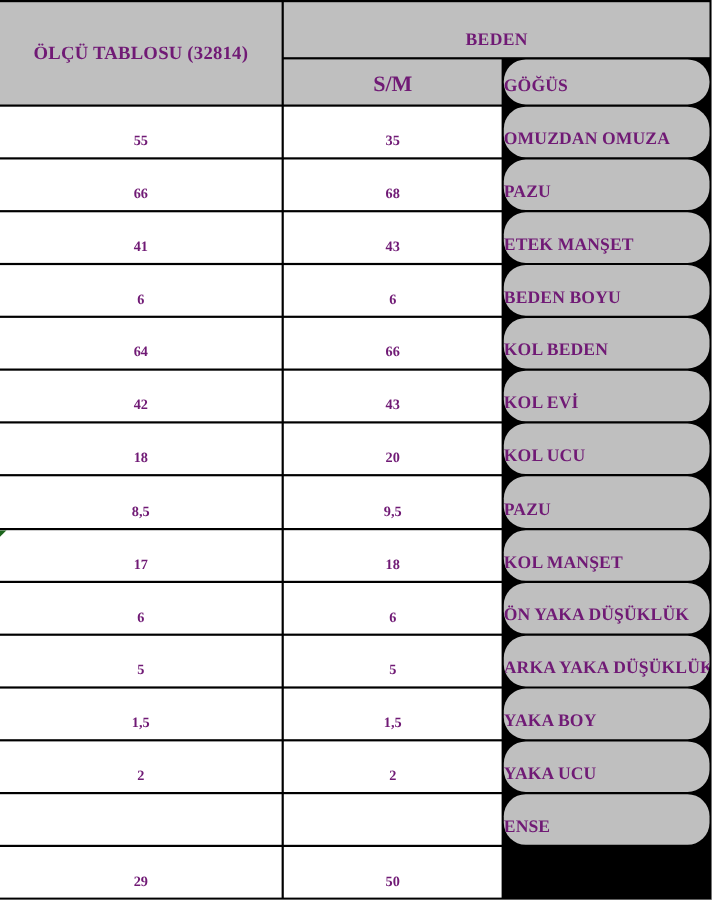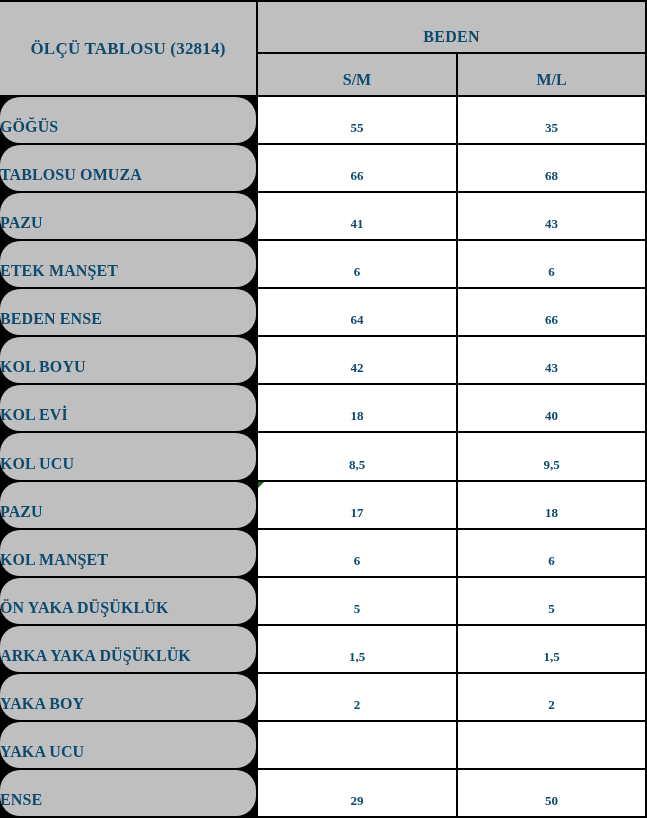"ÖLÇÜ TABLOSU (32814)" .grid { color: #0c4a6e -> #701a75 }
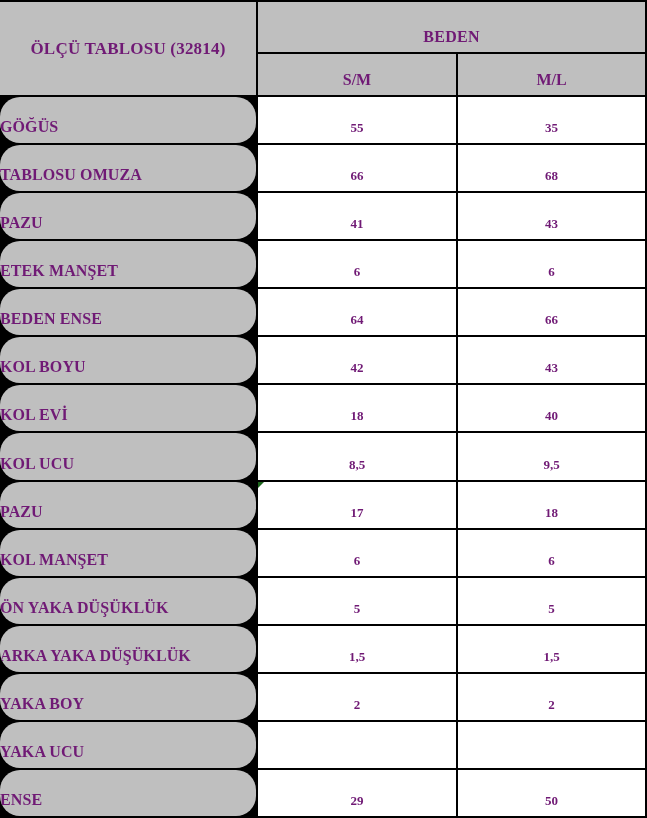"S/M" .size-head { font-size: 16px -> 20px }
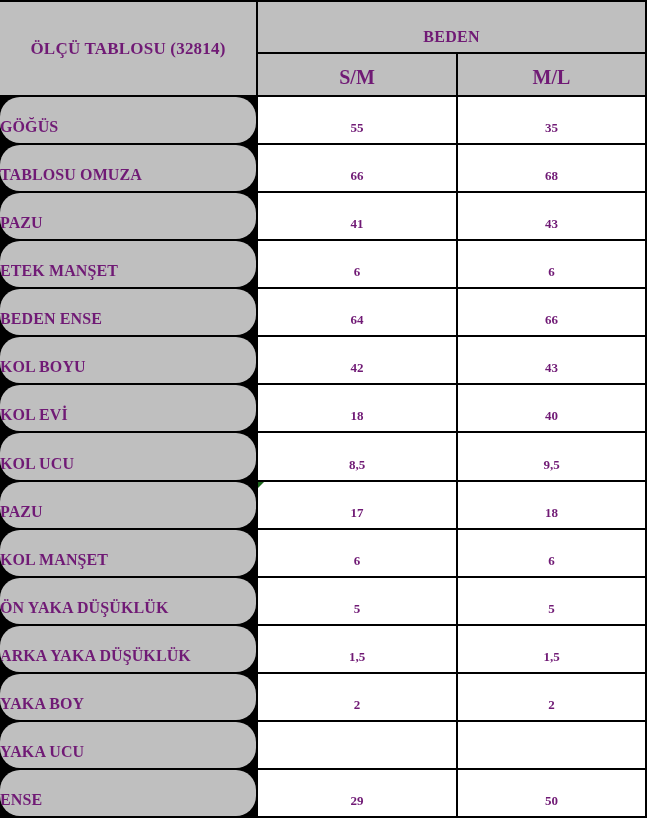"M/L" div.cell { html: <div>M/L</div> -> none }
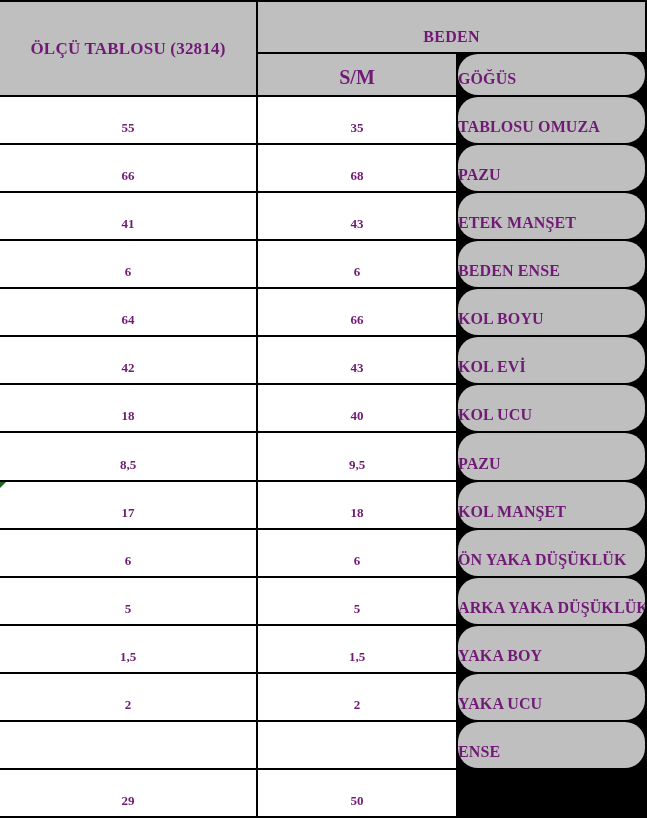"TABLOSU OMUZA" div.cell { text: TABLOSU -> OMUZDAN }
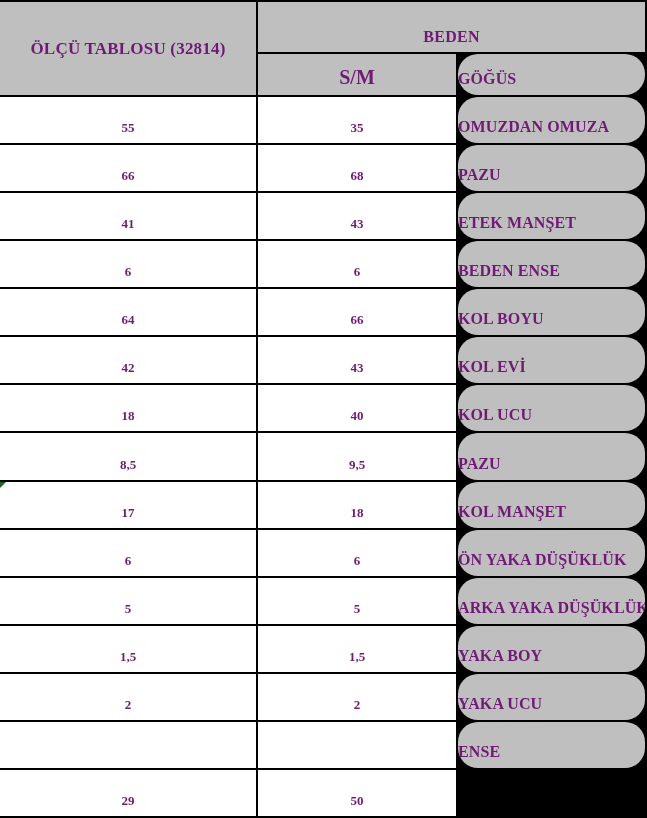"BEDEN ENSE" div.cell { text: ENSE -> BOYU }
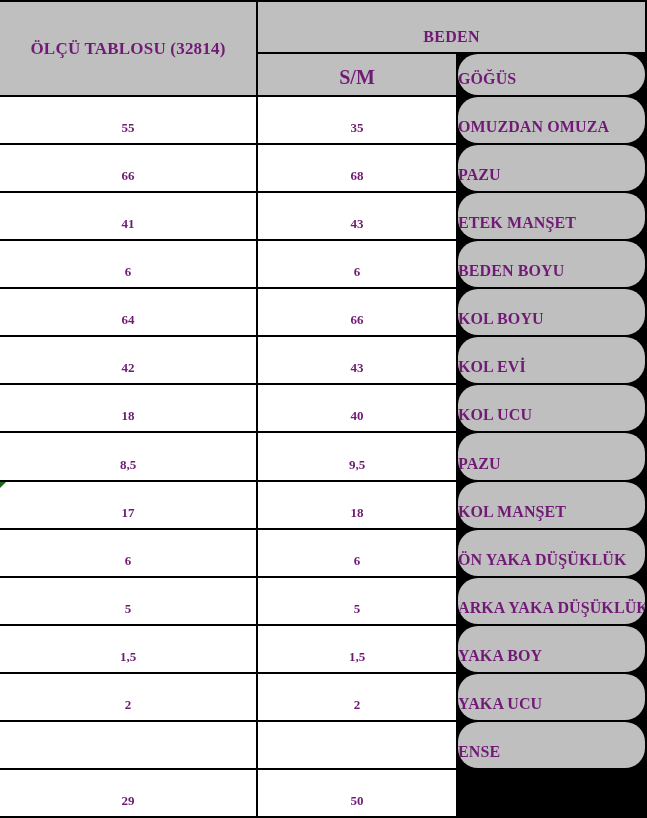"KOL BOYU" div.cell { text: BOYU -> BEDEN }
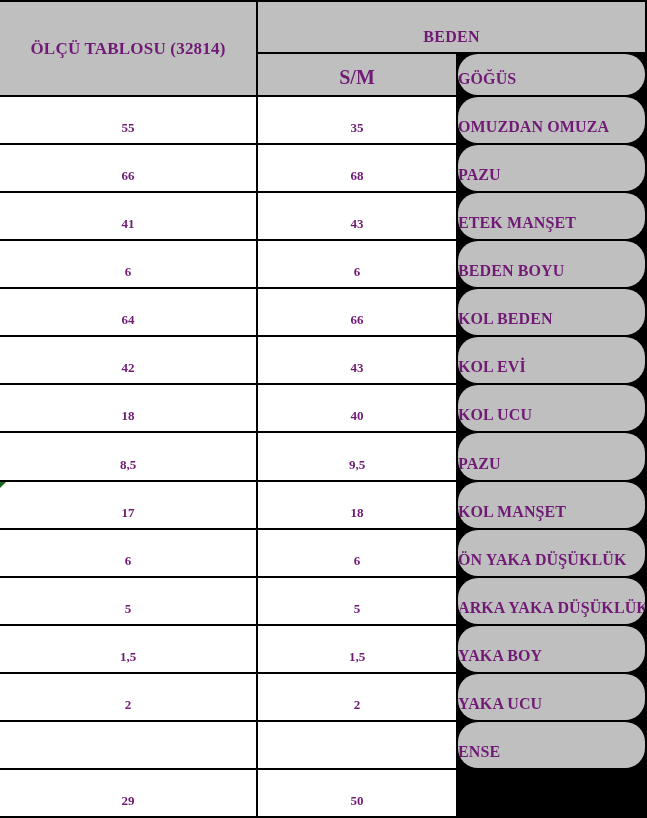"40" div.cell { text: 40 -> 20 }
